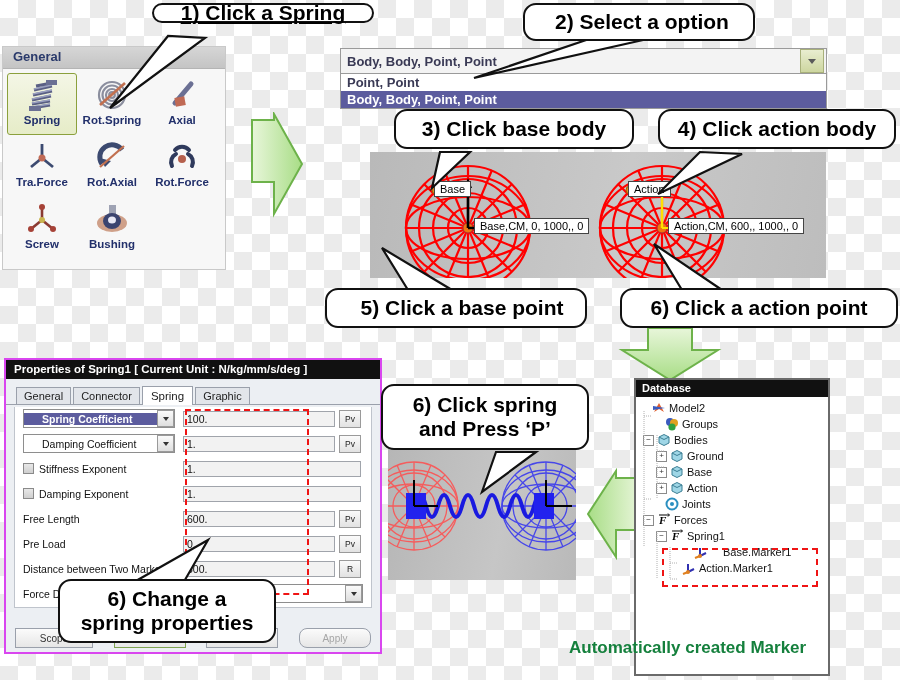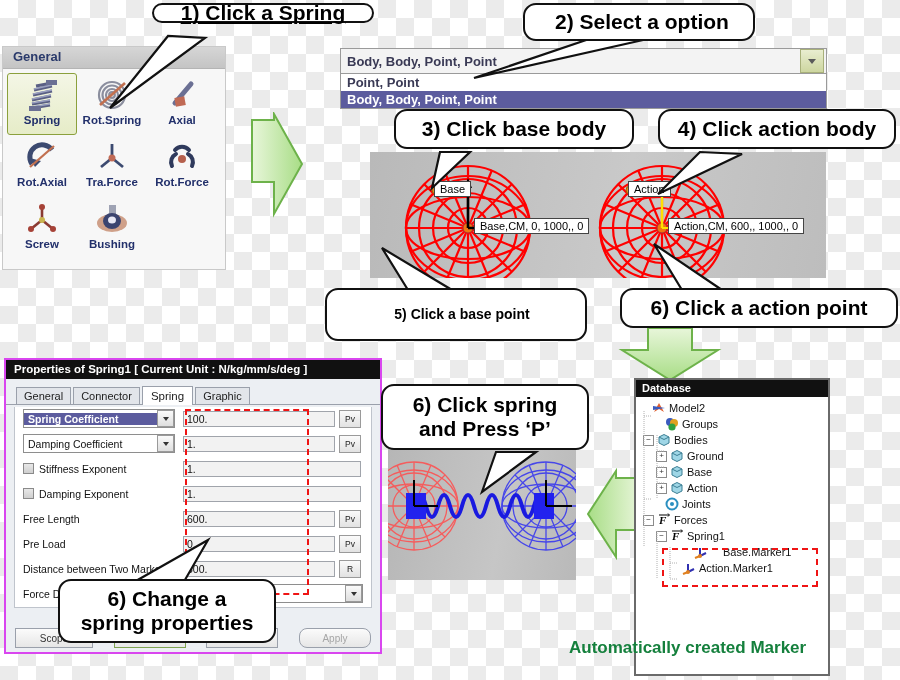"Rot.Axial" div.titem { order: before "Tra.Force" -> after "Tra.Force" }
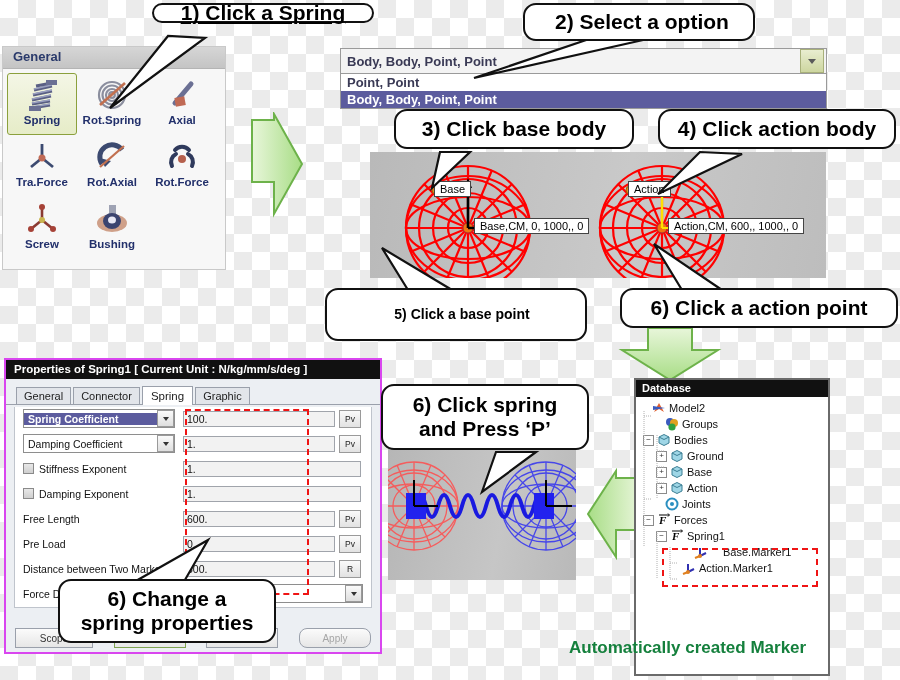"5) Click a base point" div.callout { font-size: 14px -> 21px; height: 53px -> 40px }
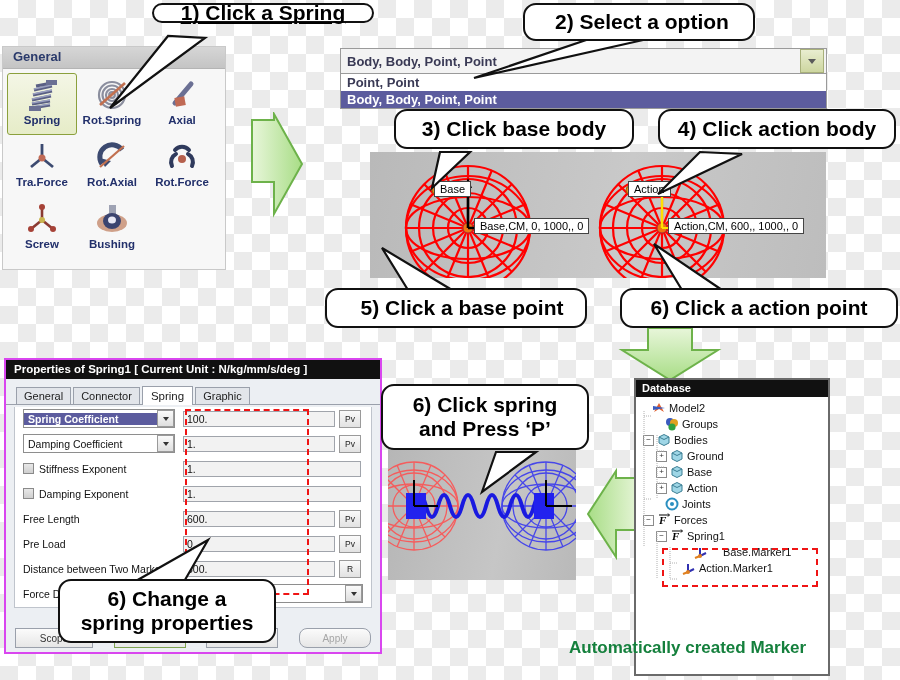"Spring Coefficient" .psel .sv { padding-left: 4px -> 18px }
